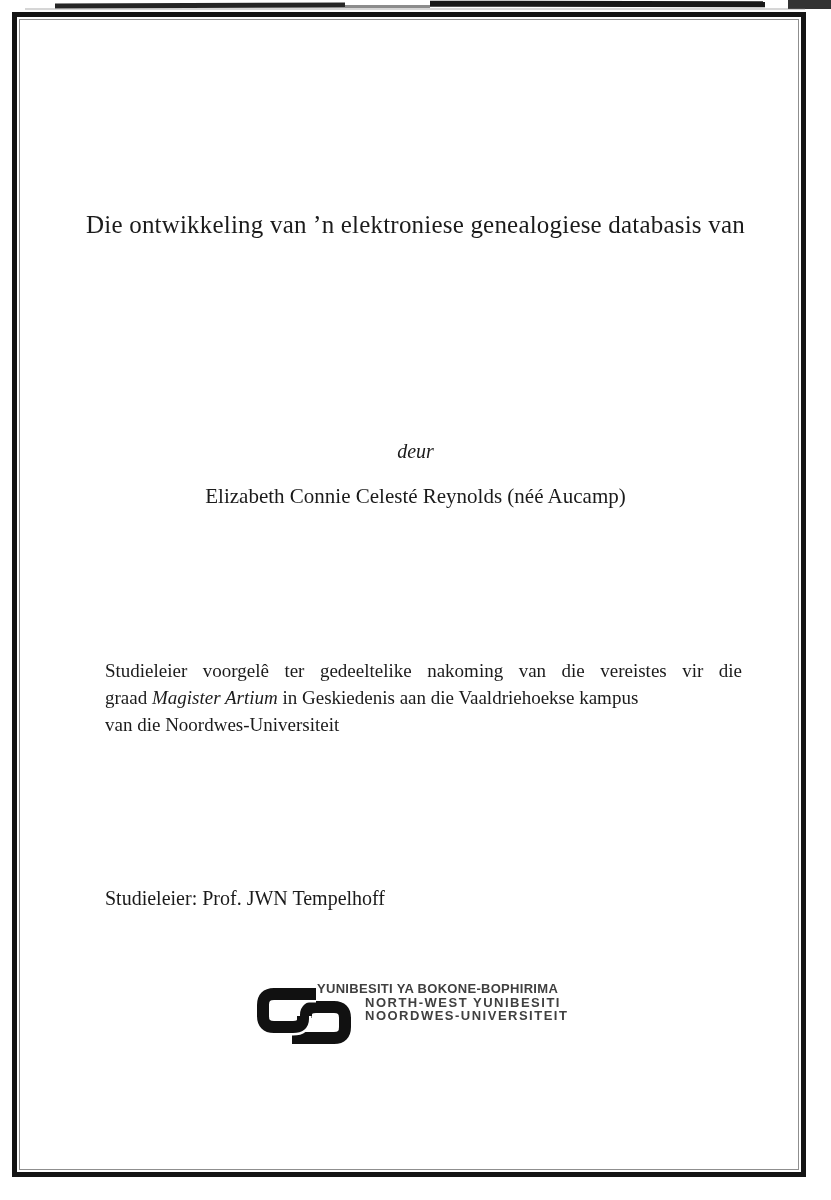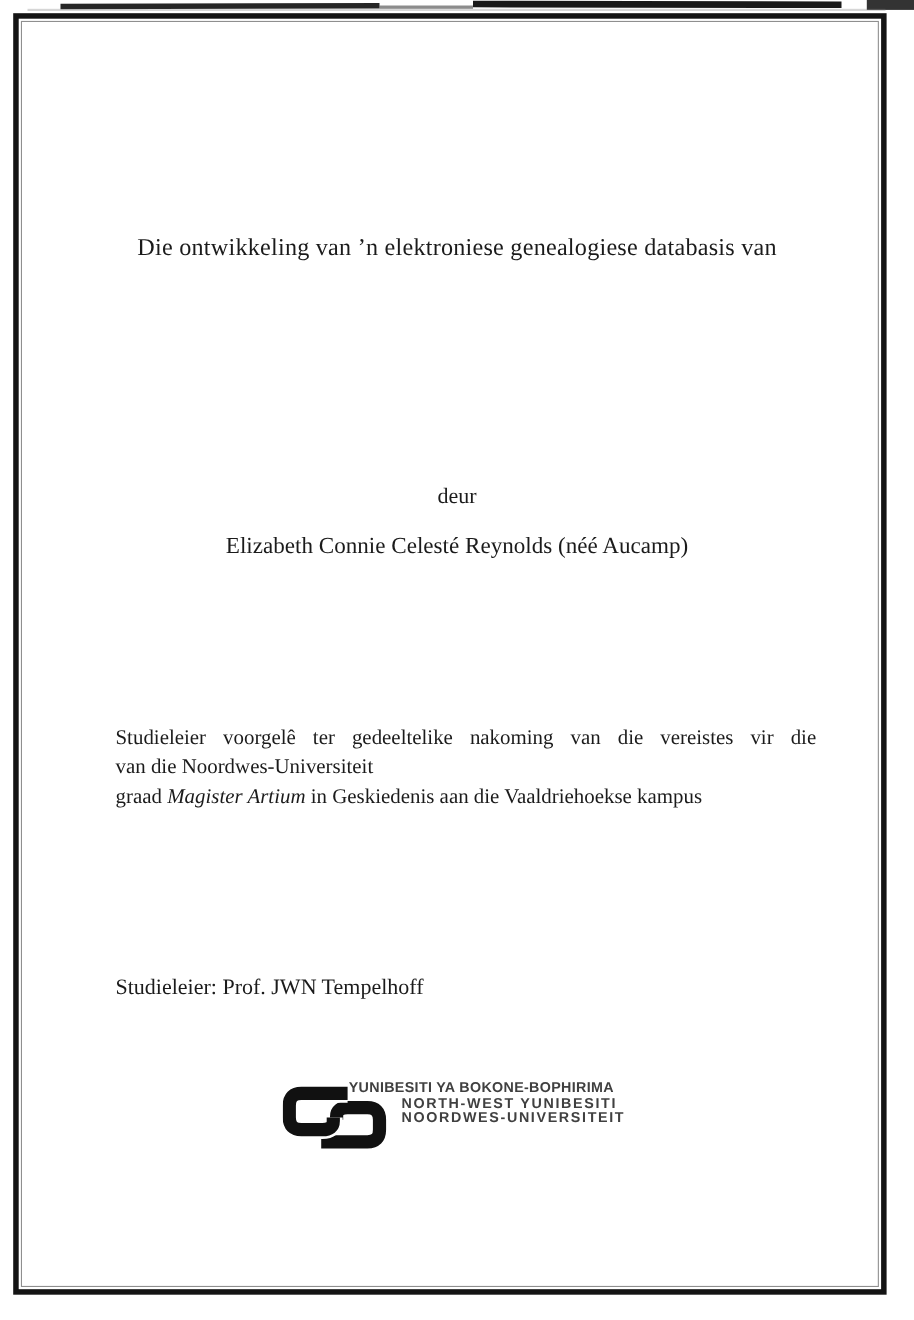"Die ontwikkeling van ’n elektroniese" .title-block { font-size: 22px -> 25px }
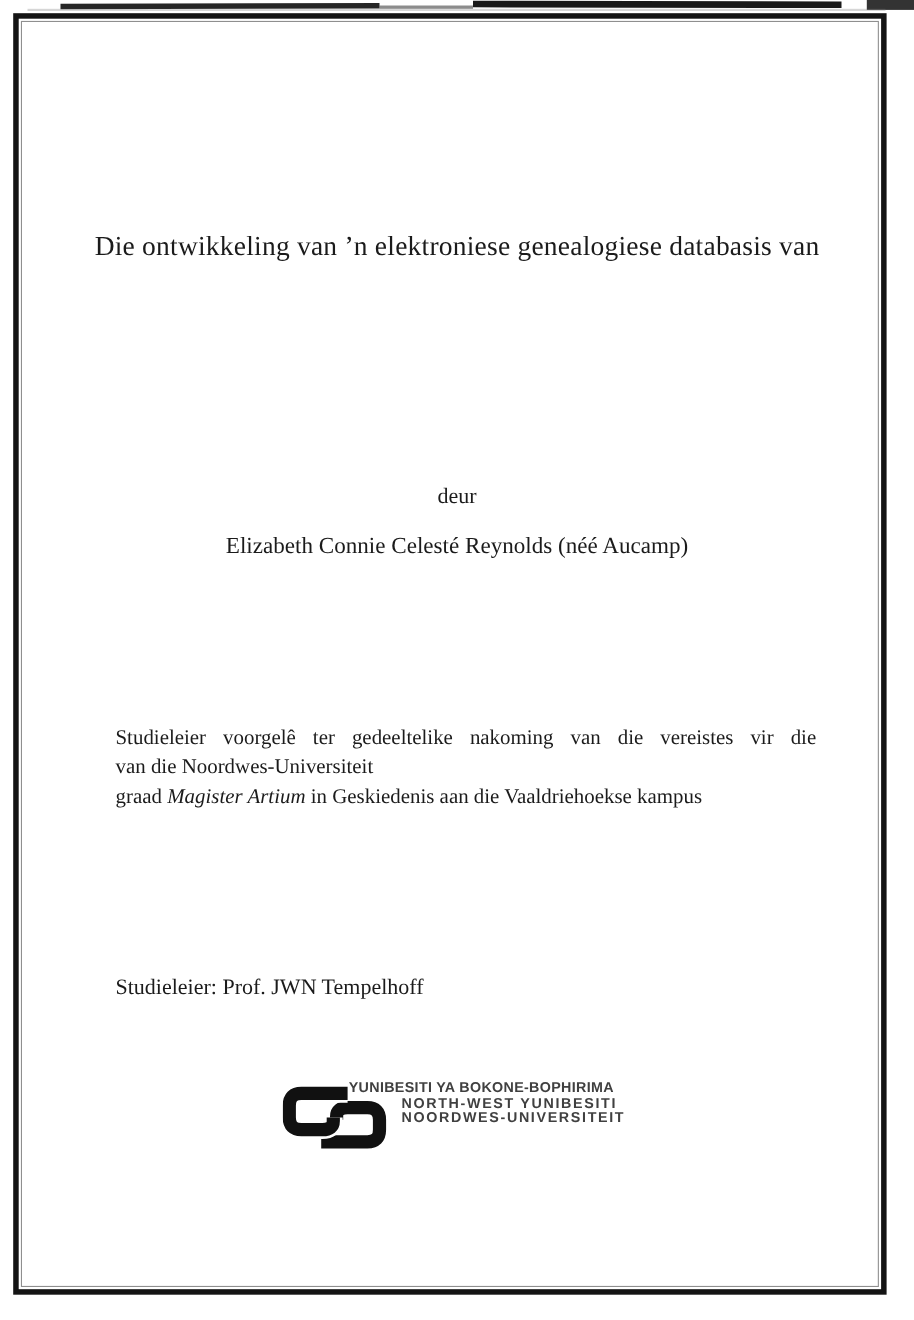"deur" .byline { font-style: none -> italic }
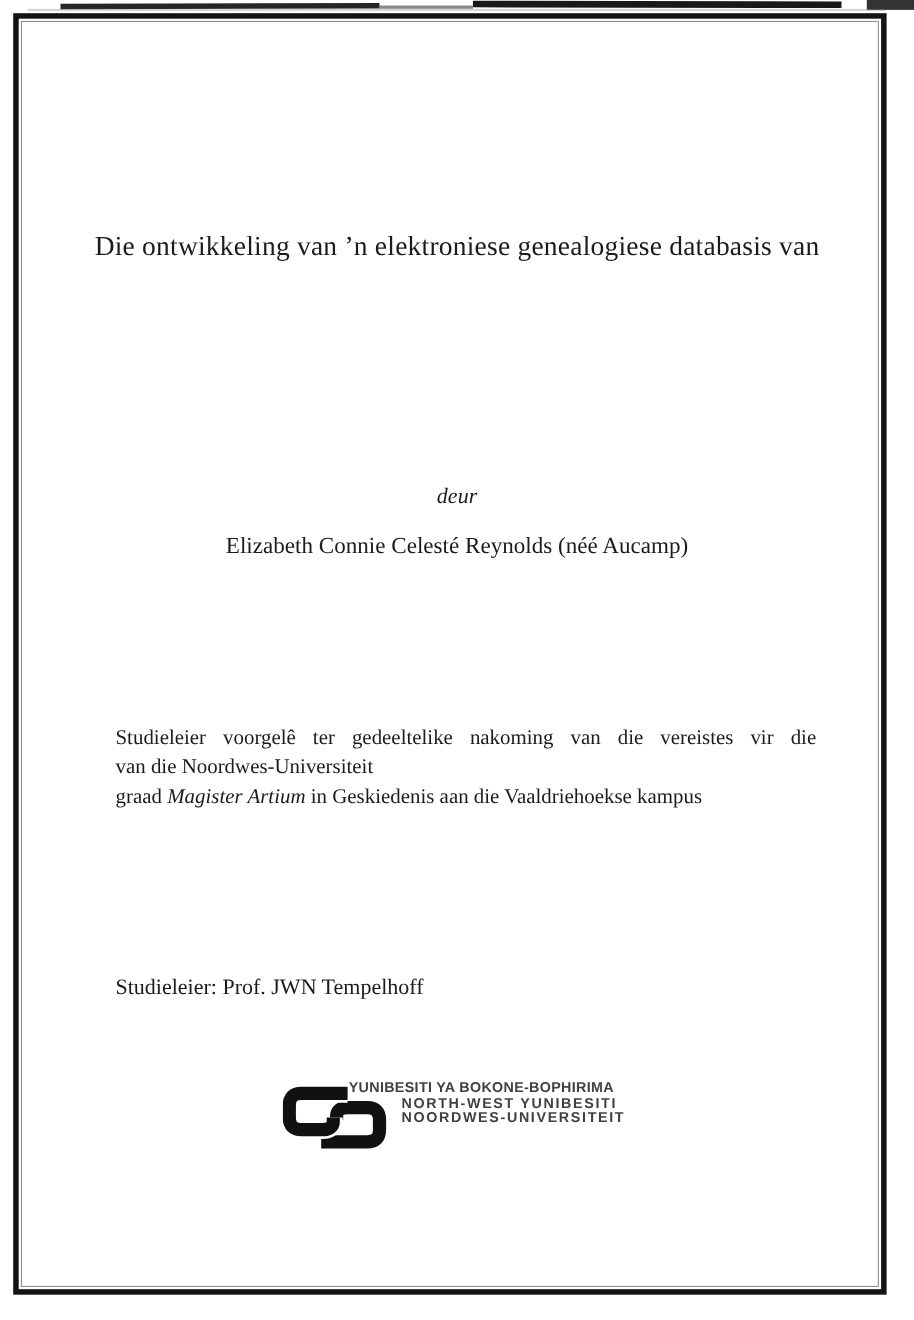"van die Noordwes-Universiteit" div { order: before "graad Magister Artium in Geskiedenis" -> after "graad Magister Artium in Geskiedenis" }
